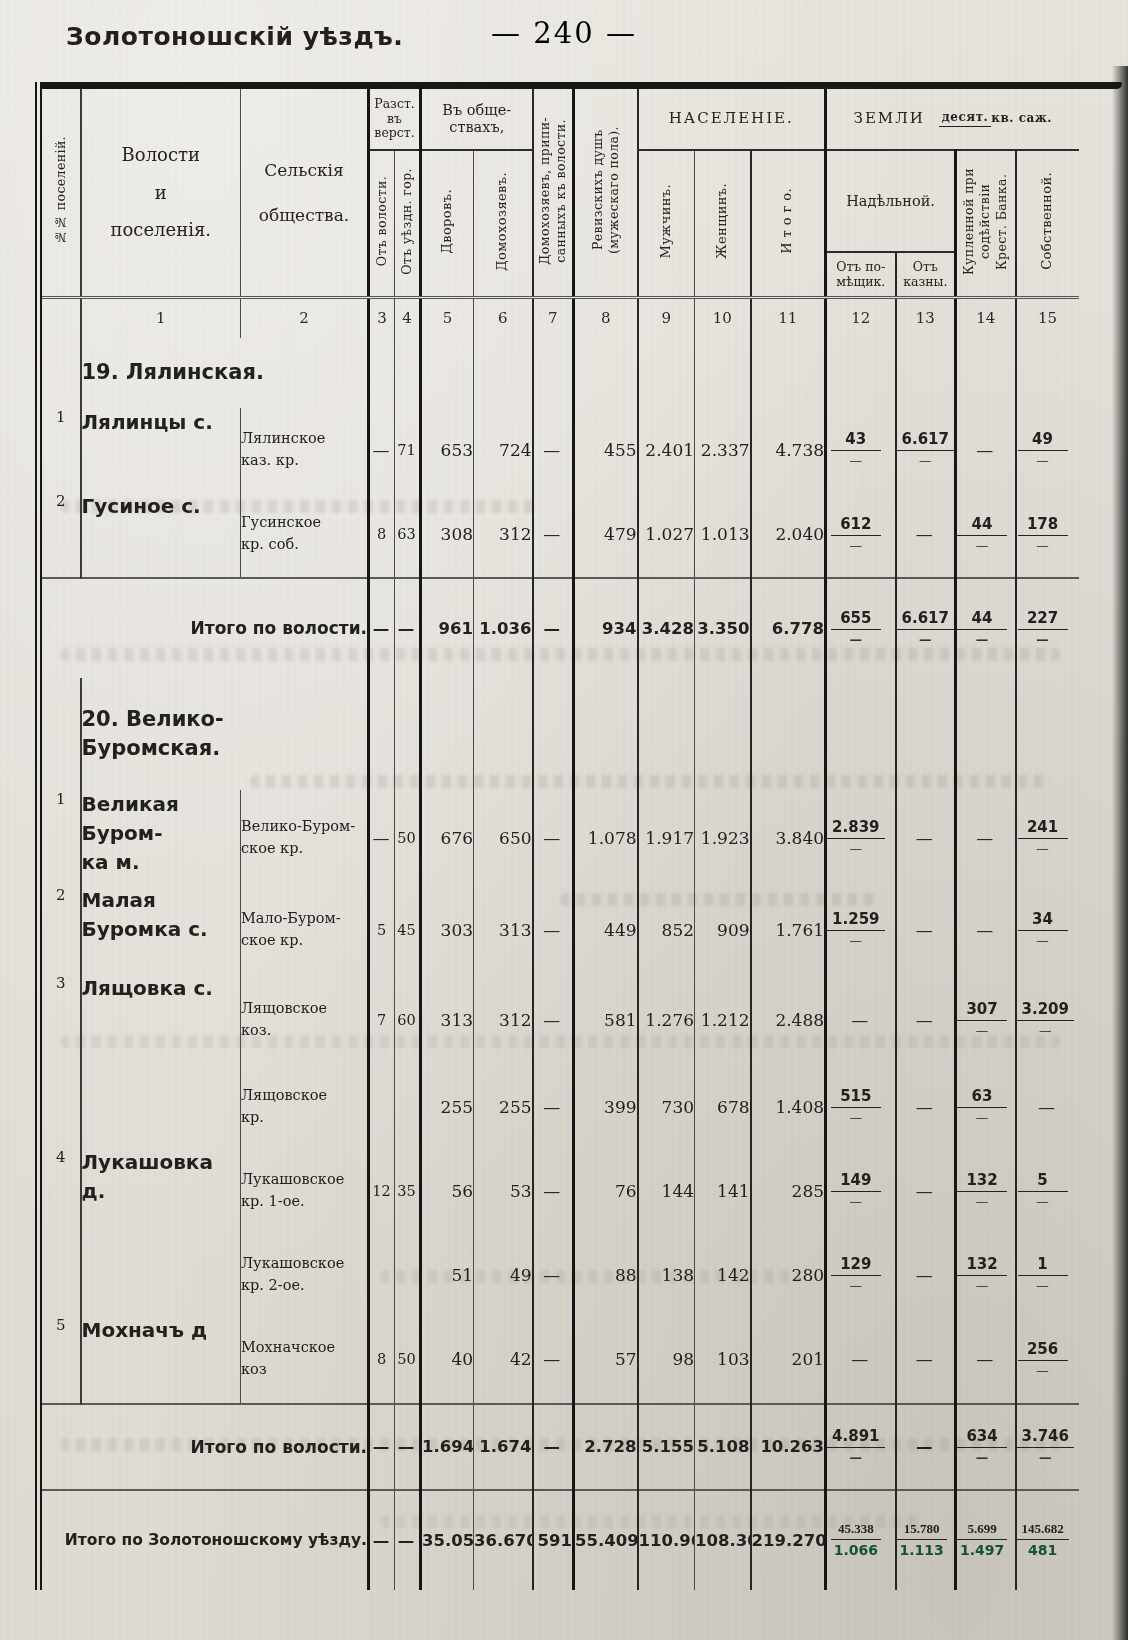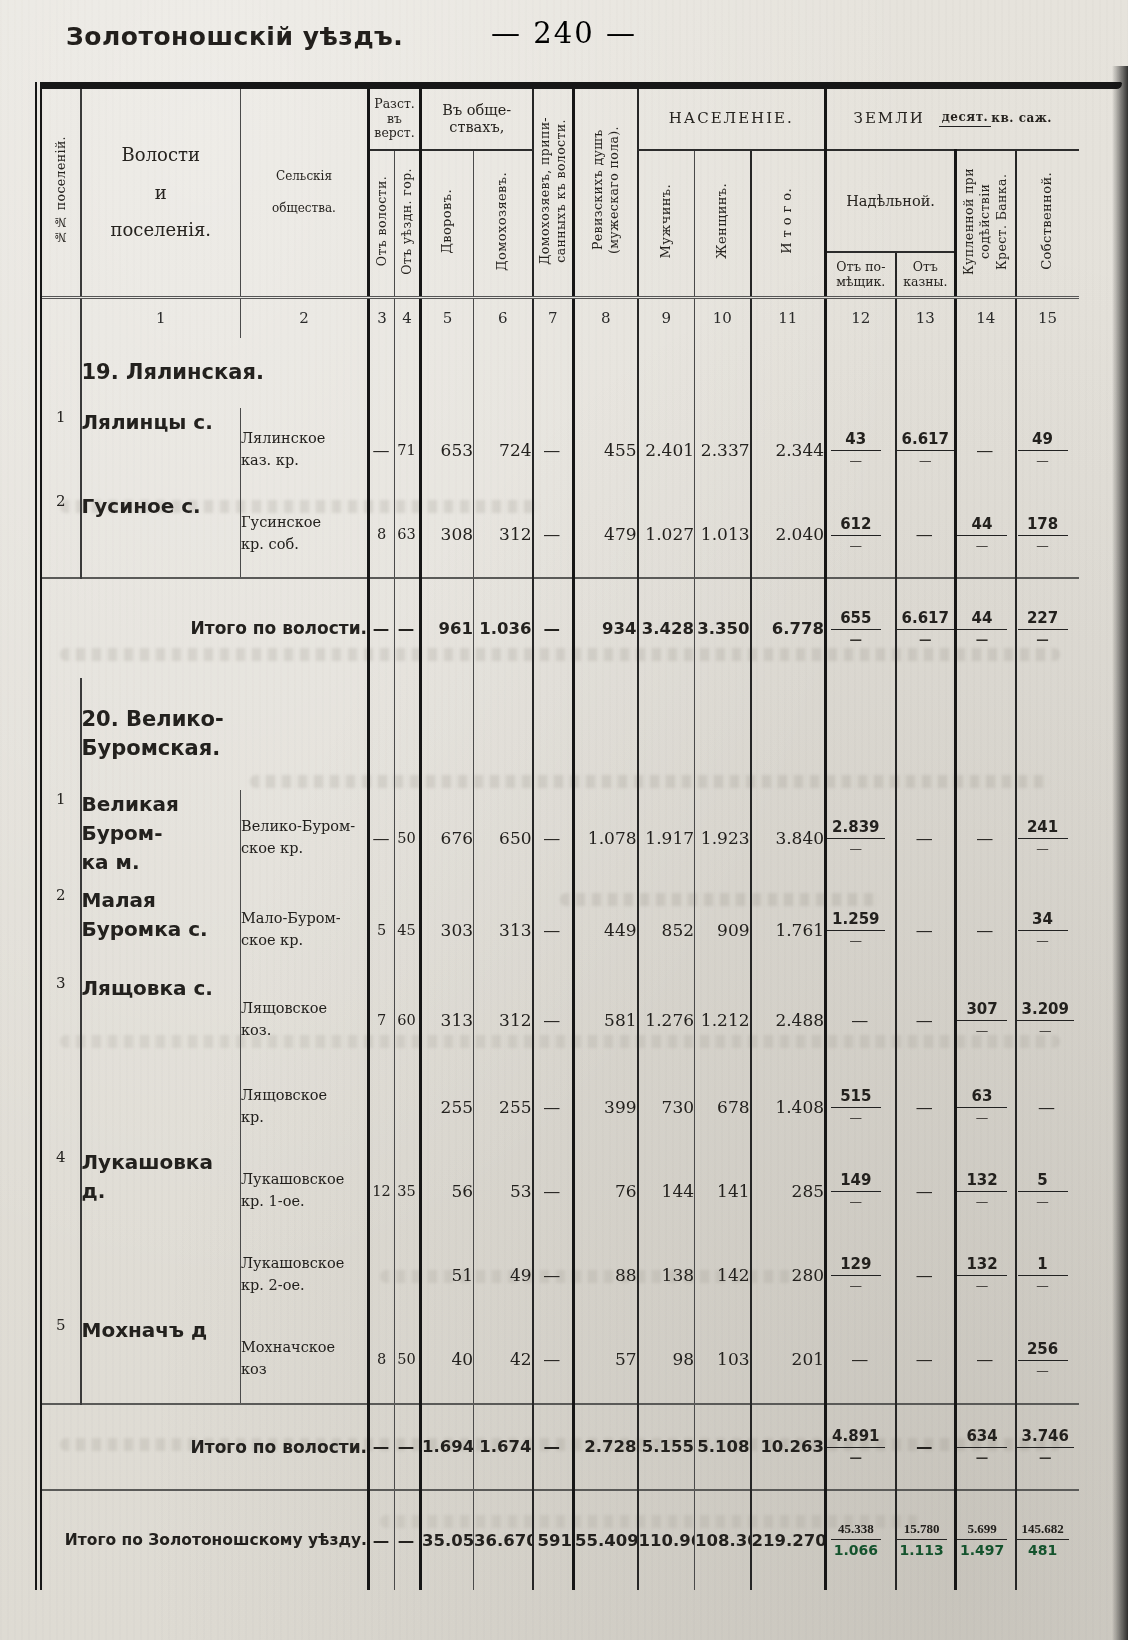"Сельскія" th.c3 { font-size: 12px -> 17px }
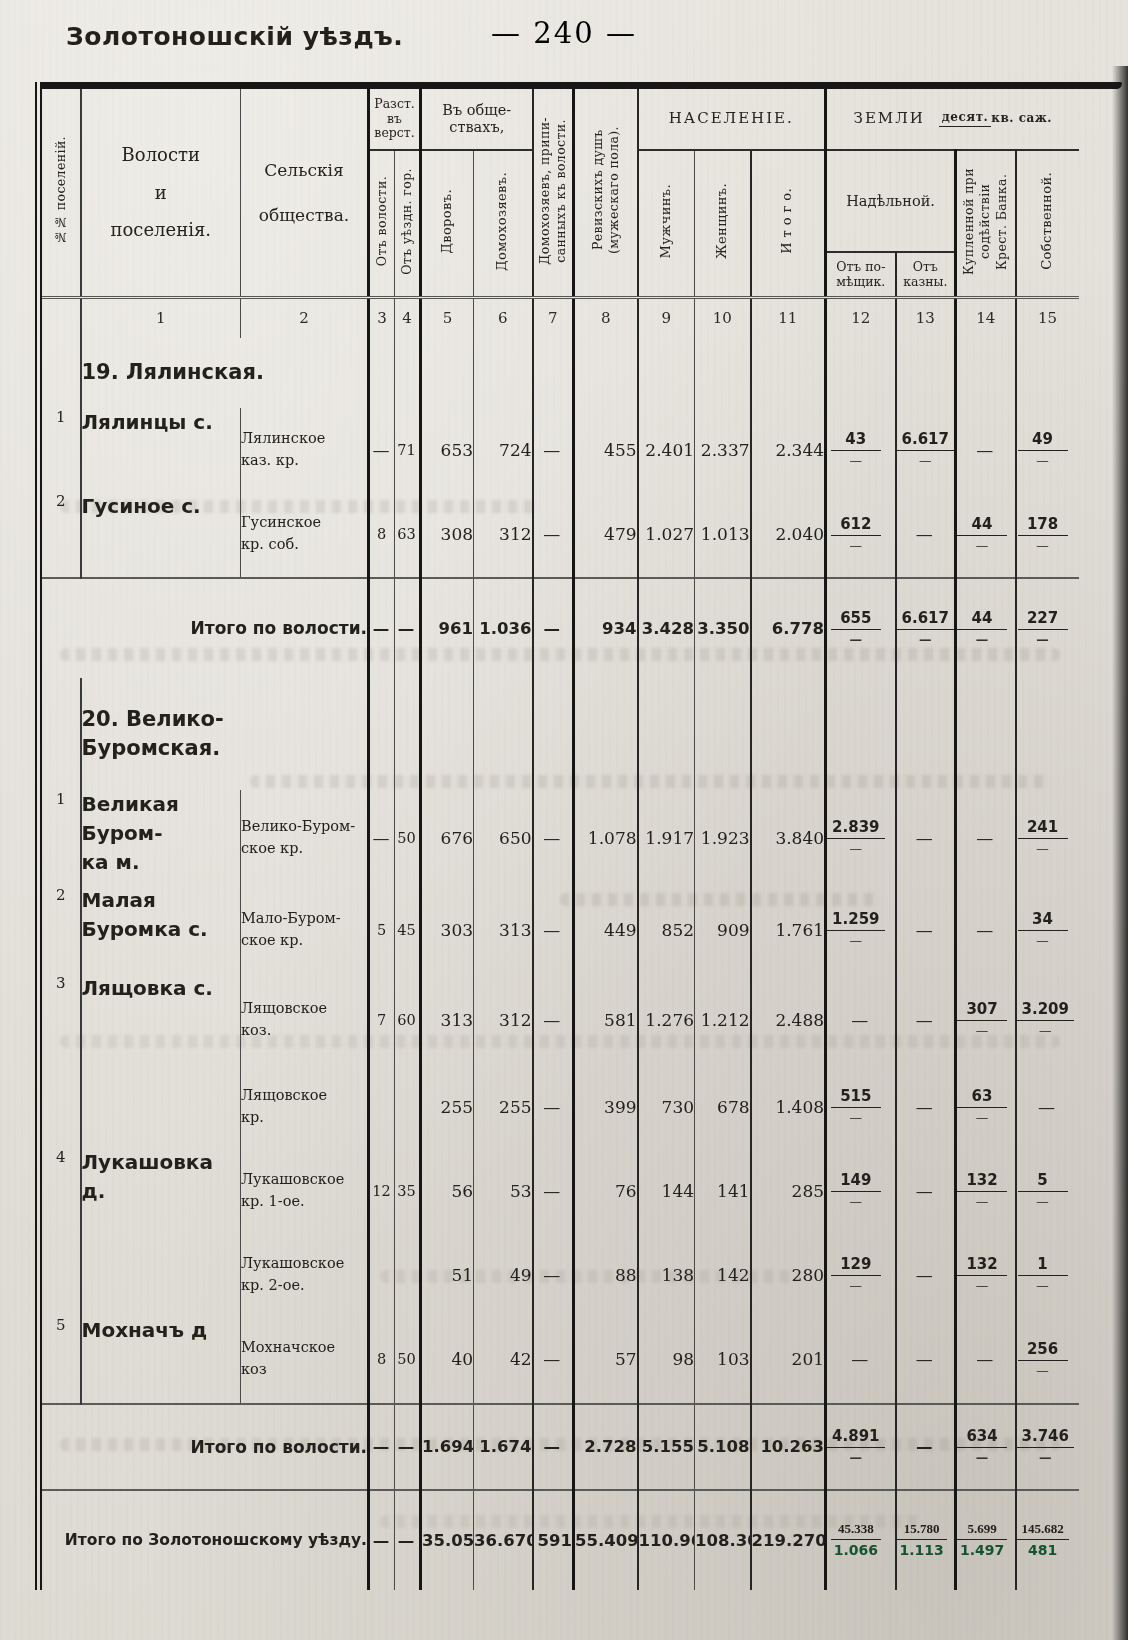"2.344" td.c12 { text: 2.344 -> 4.738 }
